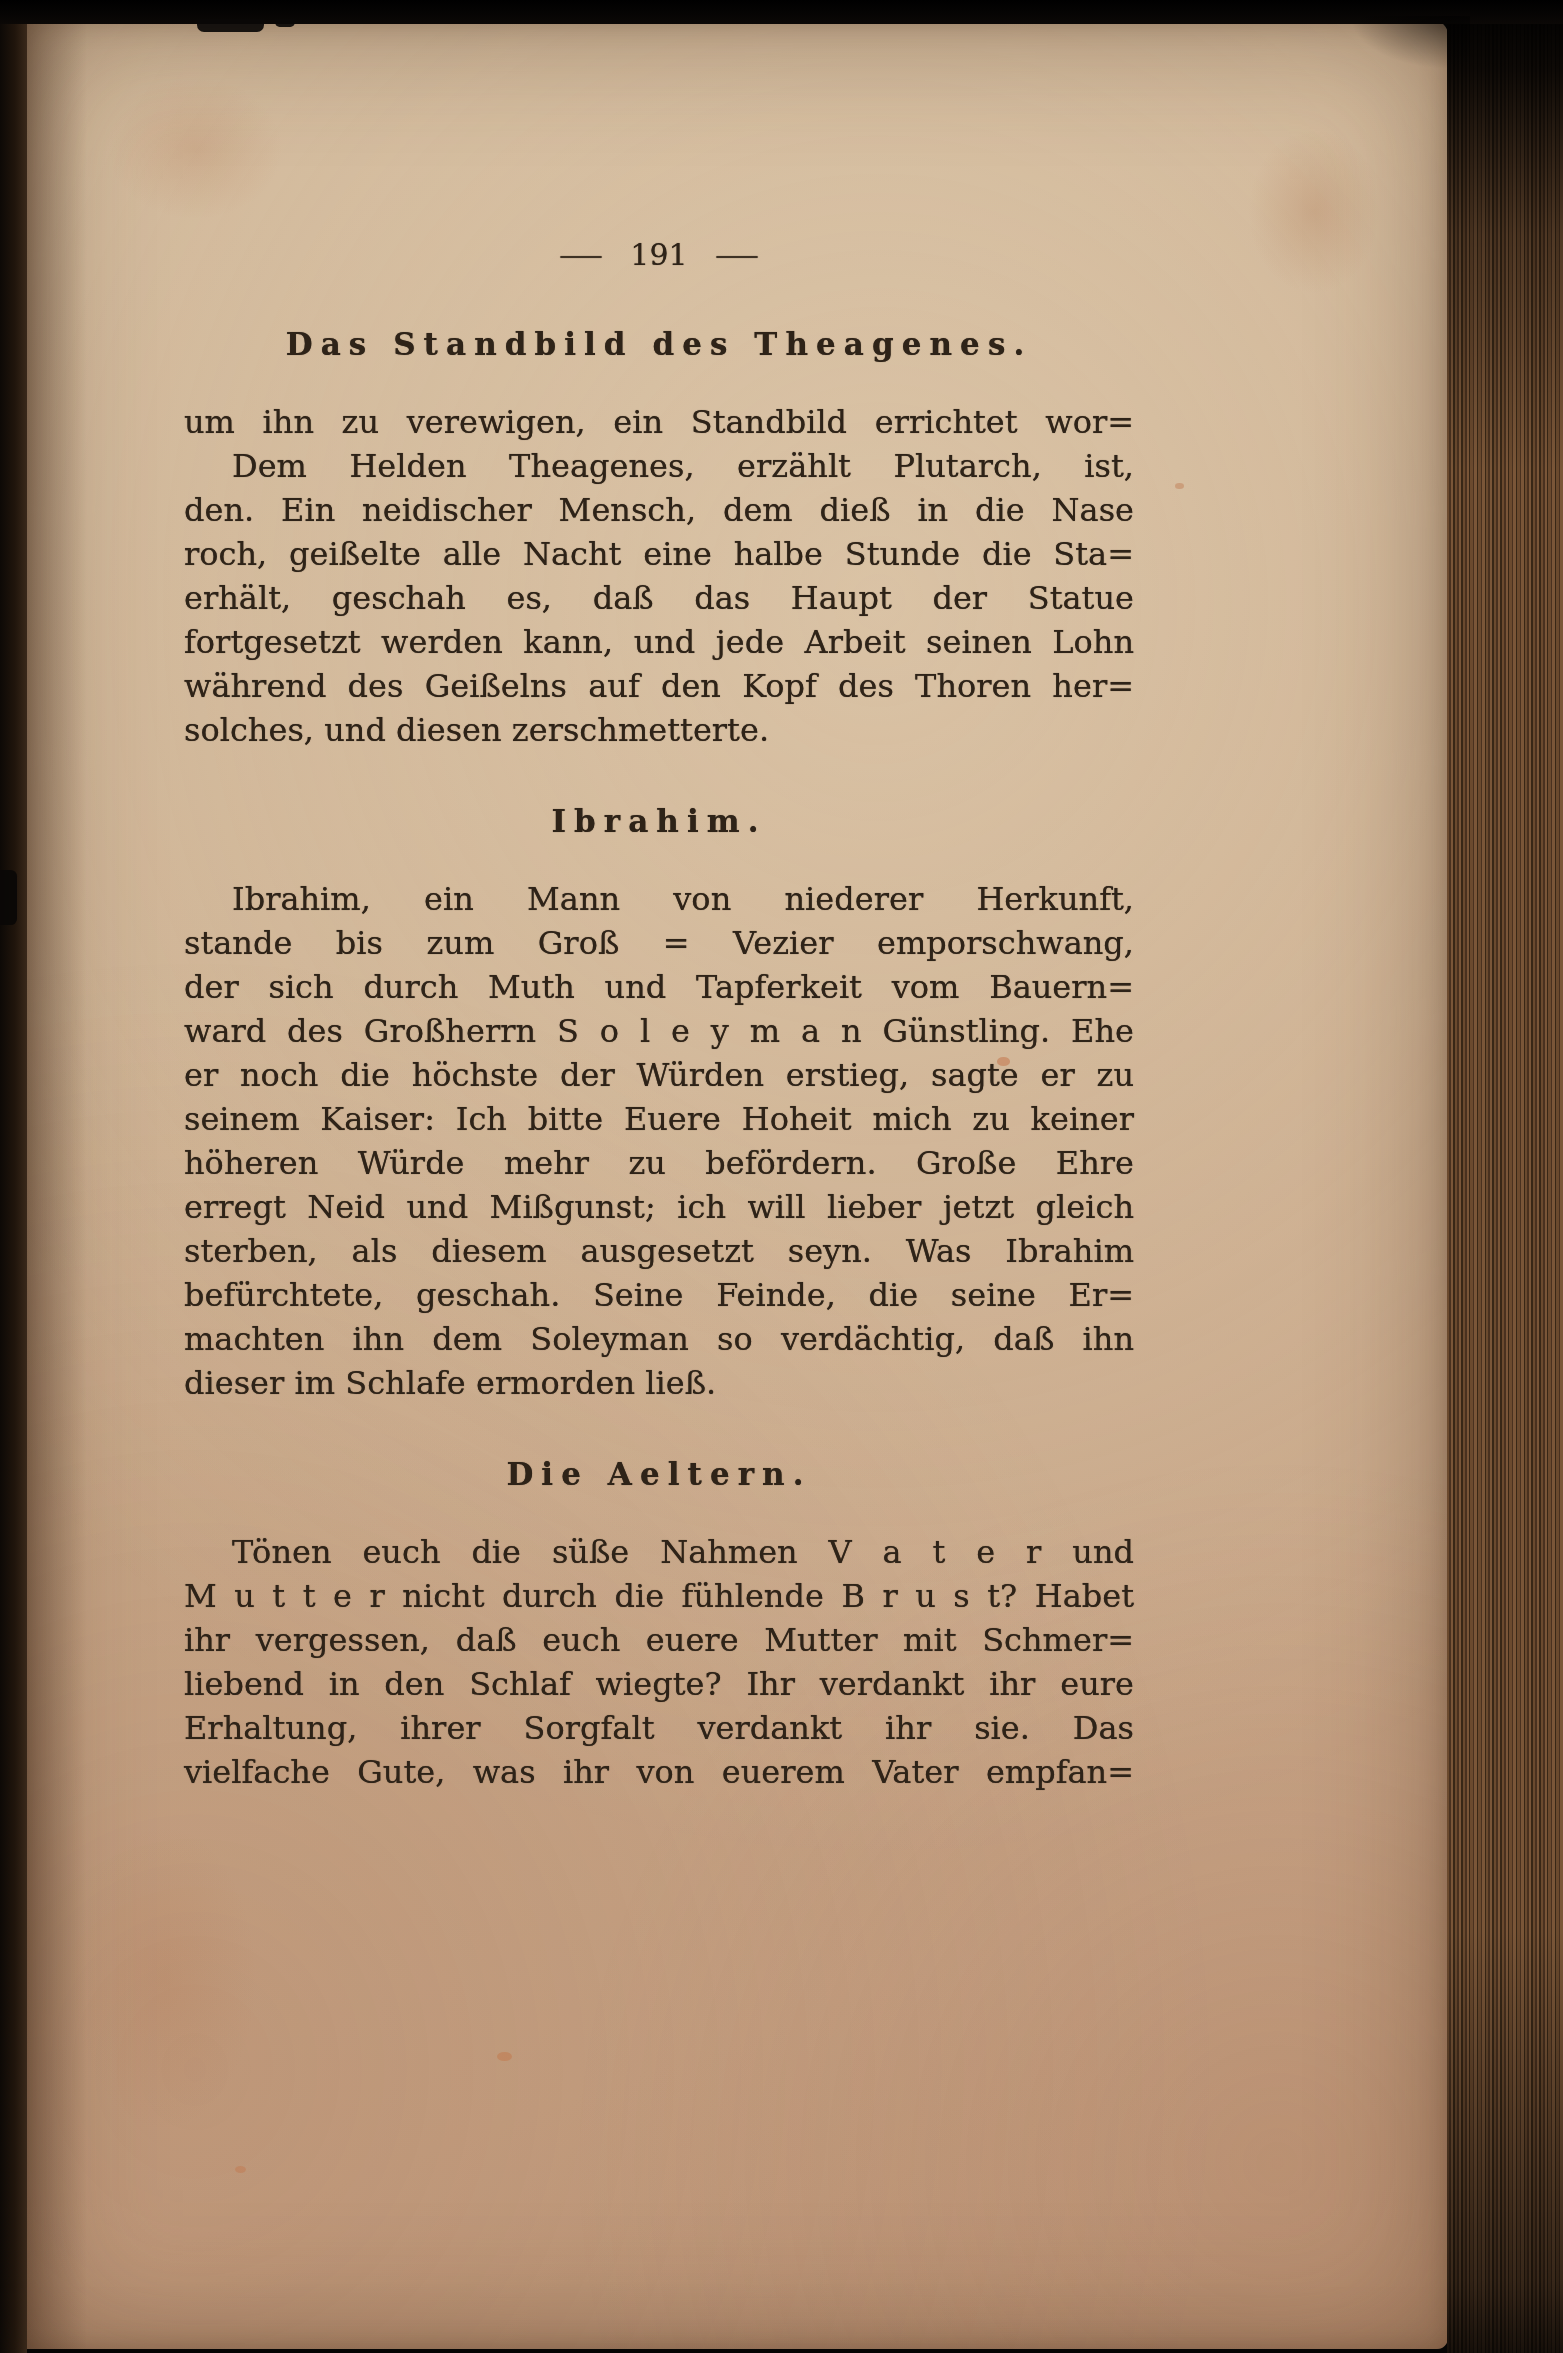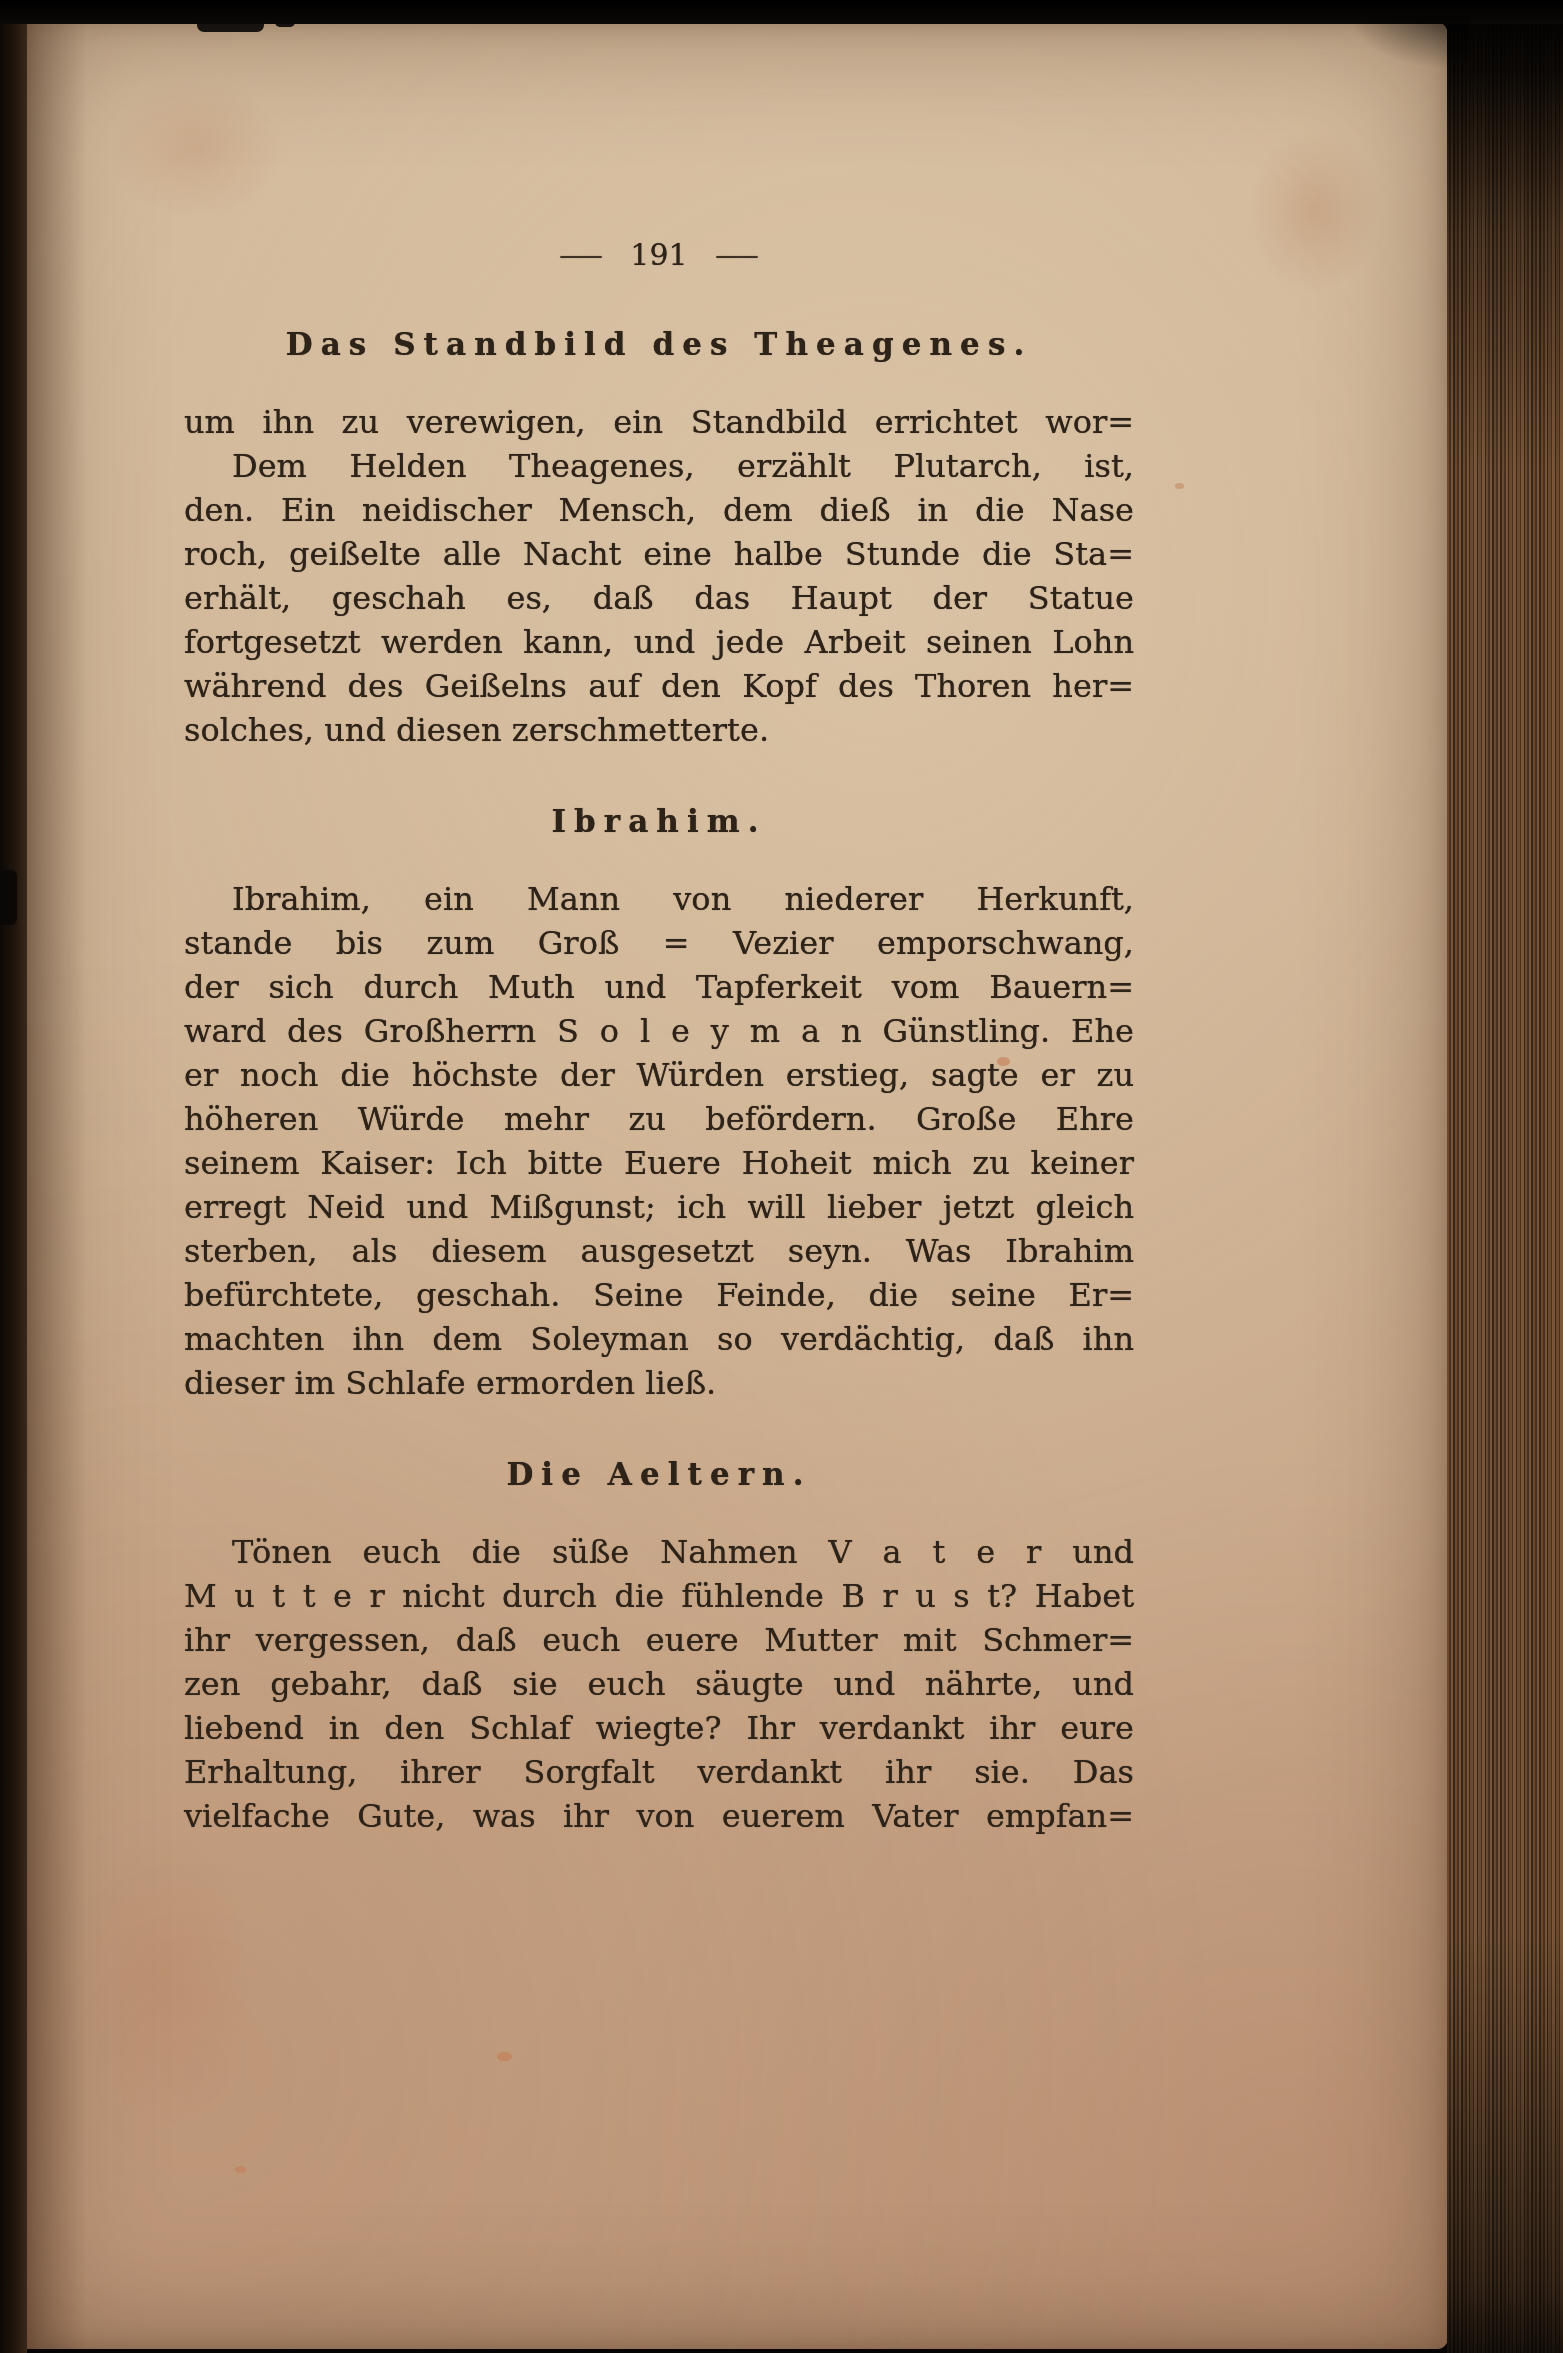"höheren Würde mehr zu befördern." div.line { order: before "seinem Kaiser: Ich bitte Euere" -> after "seinem Kaiser: Ich bitte Euere" }
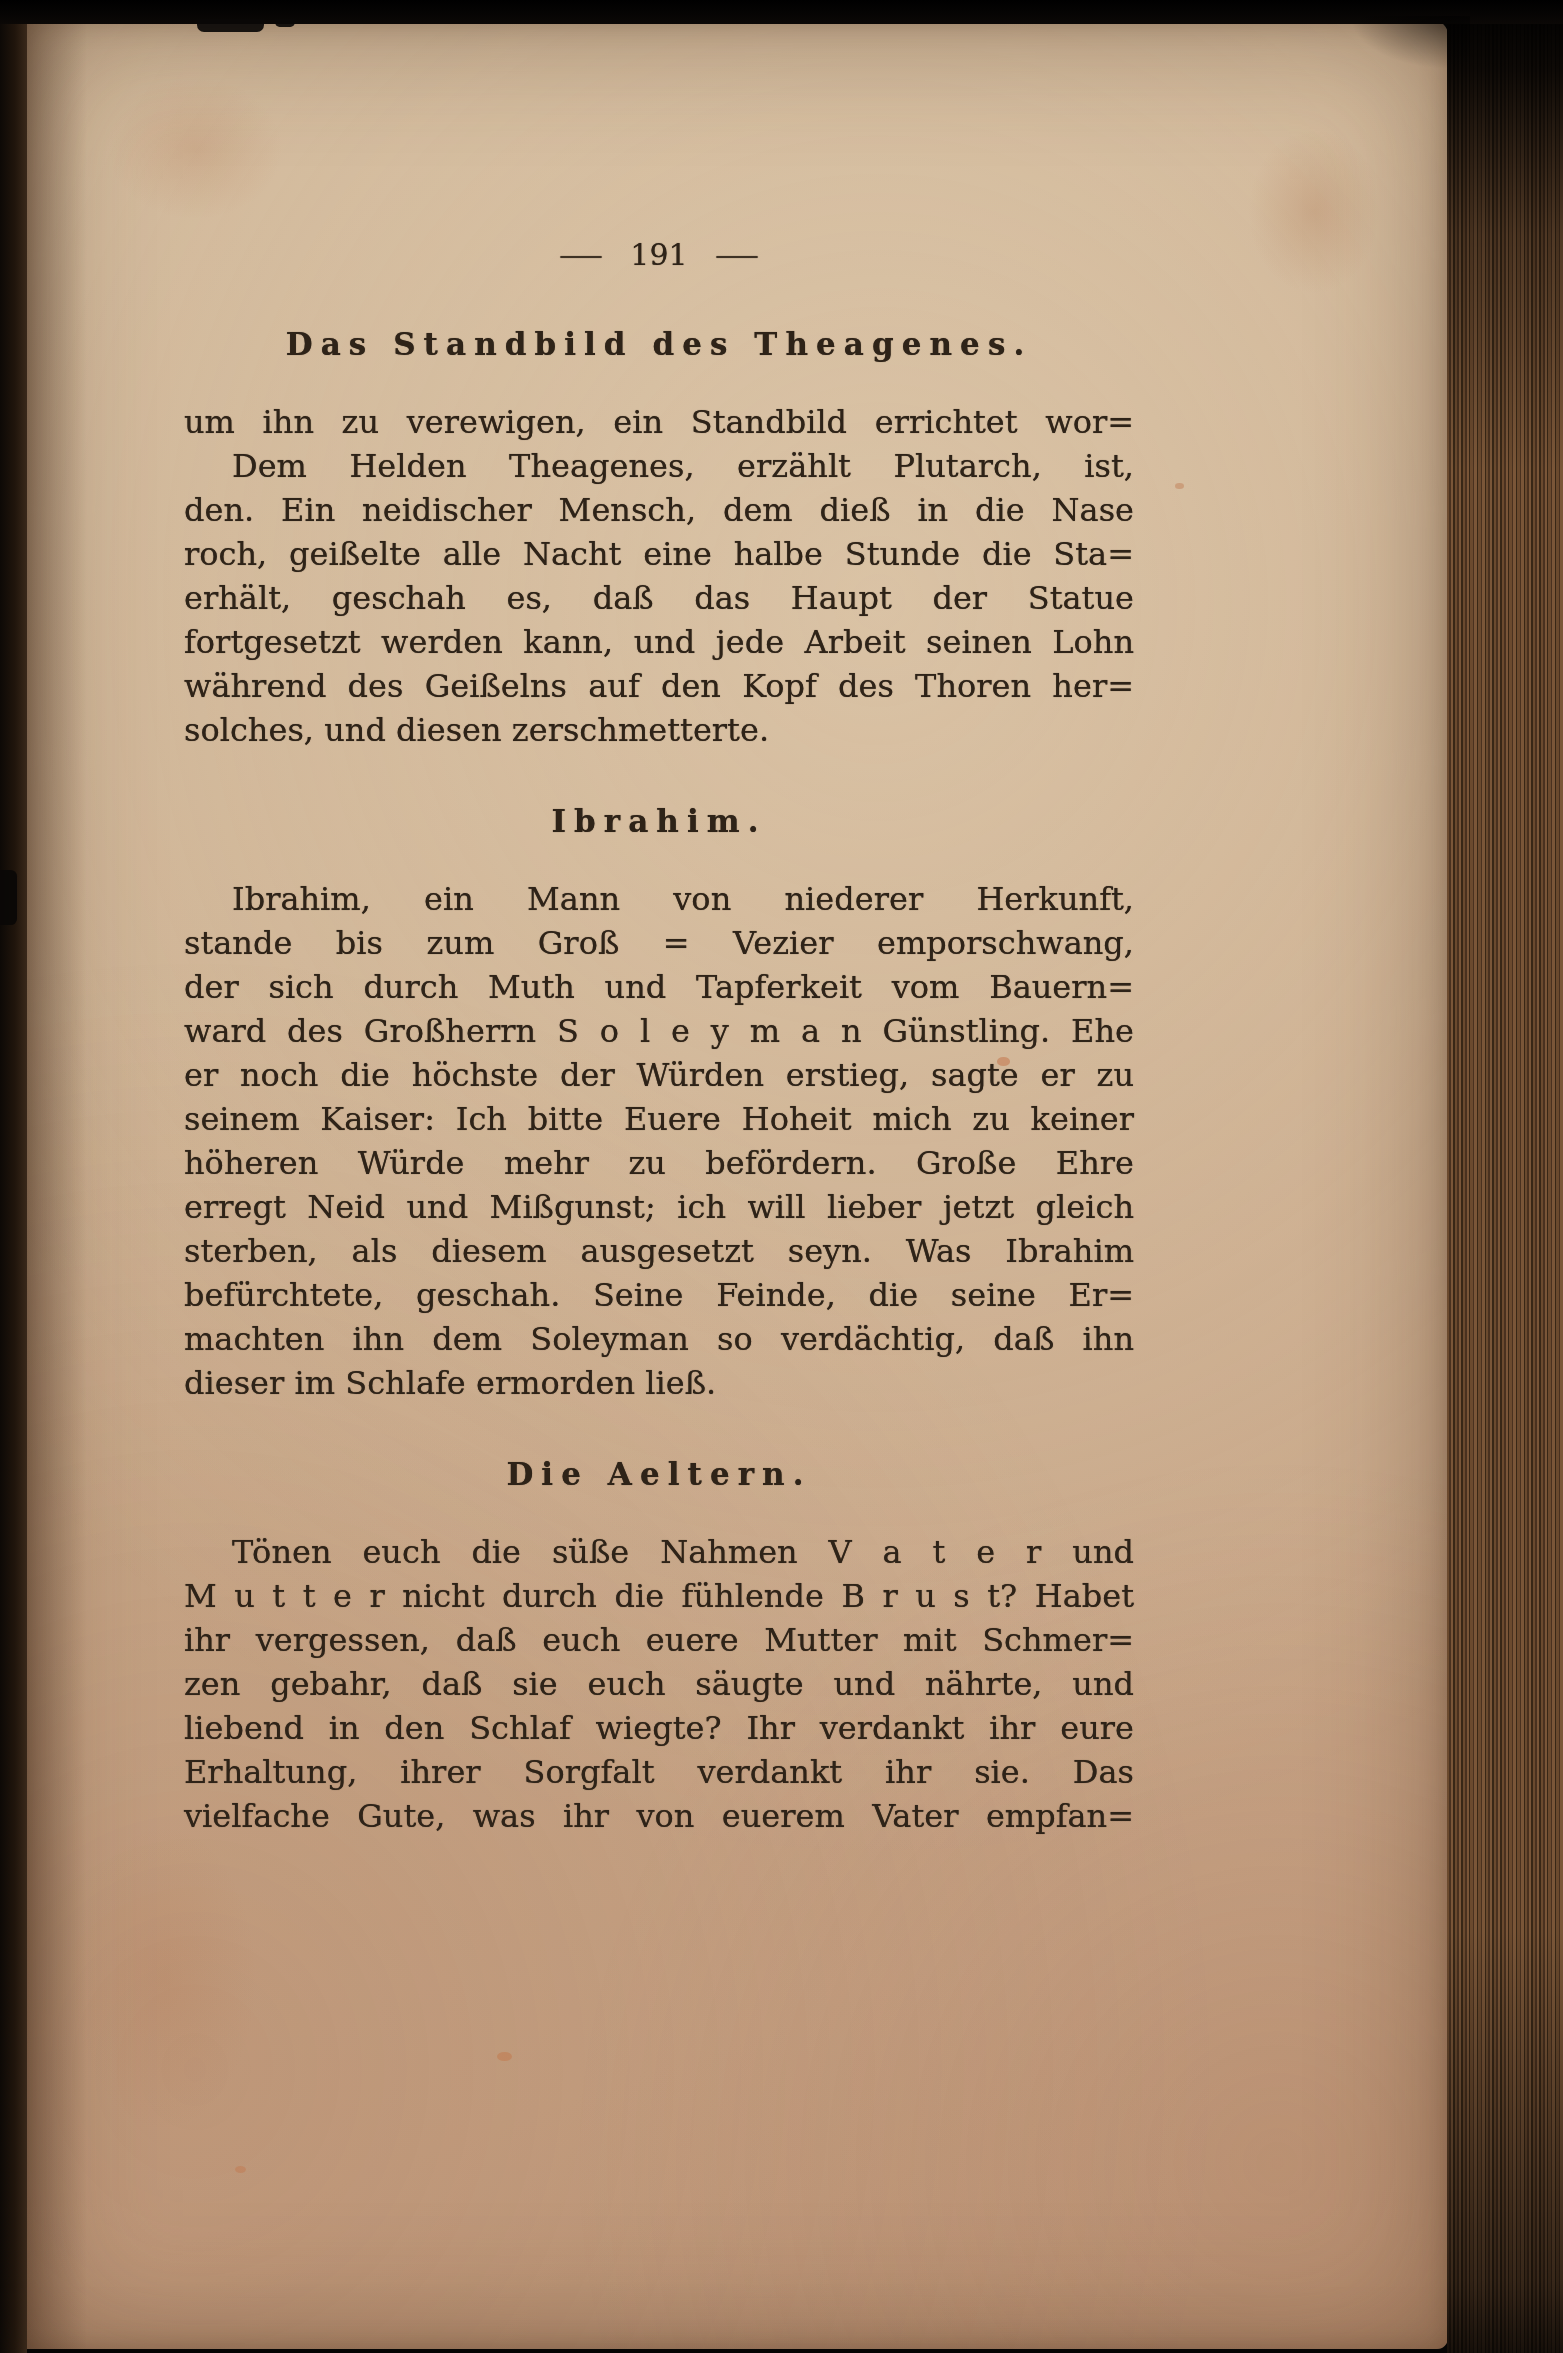"zen gebahr, daß sie euch" div.line { html: <div>zen gebahr, daß sie euch säugte und nährte, und</div> -> none }
